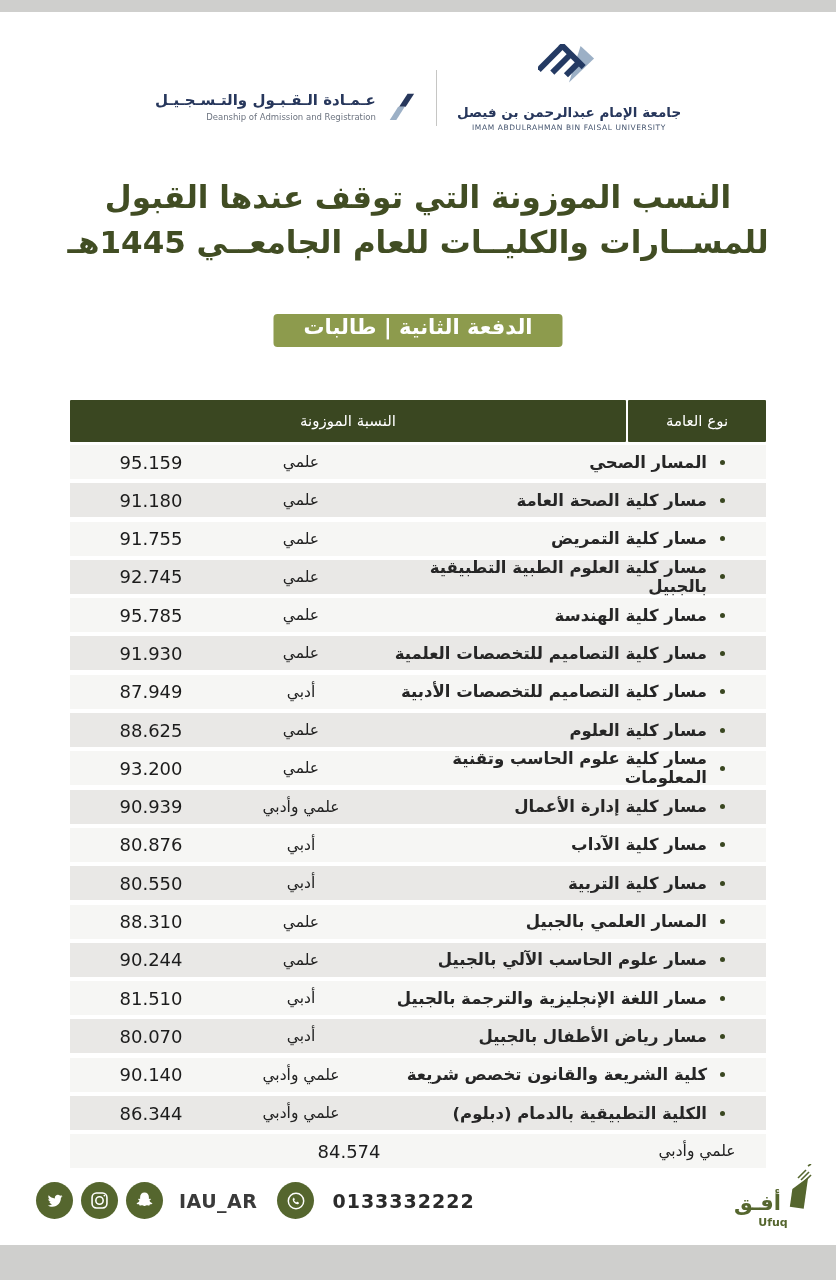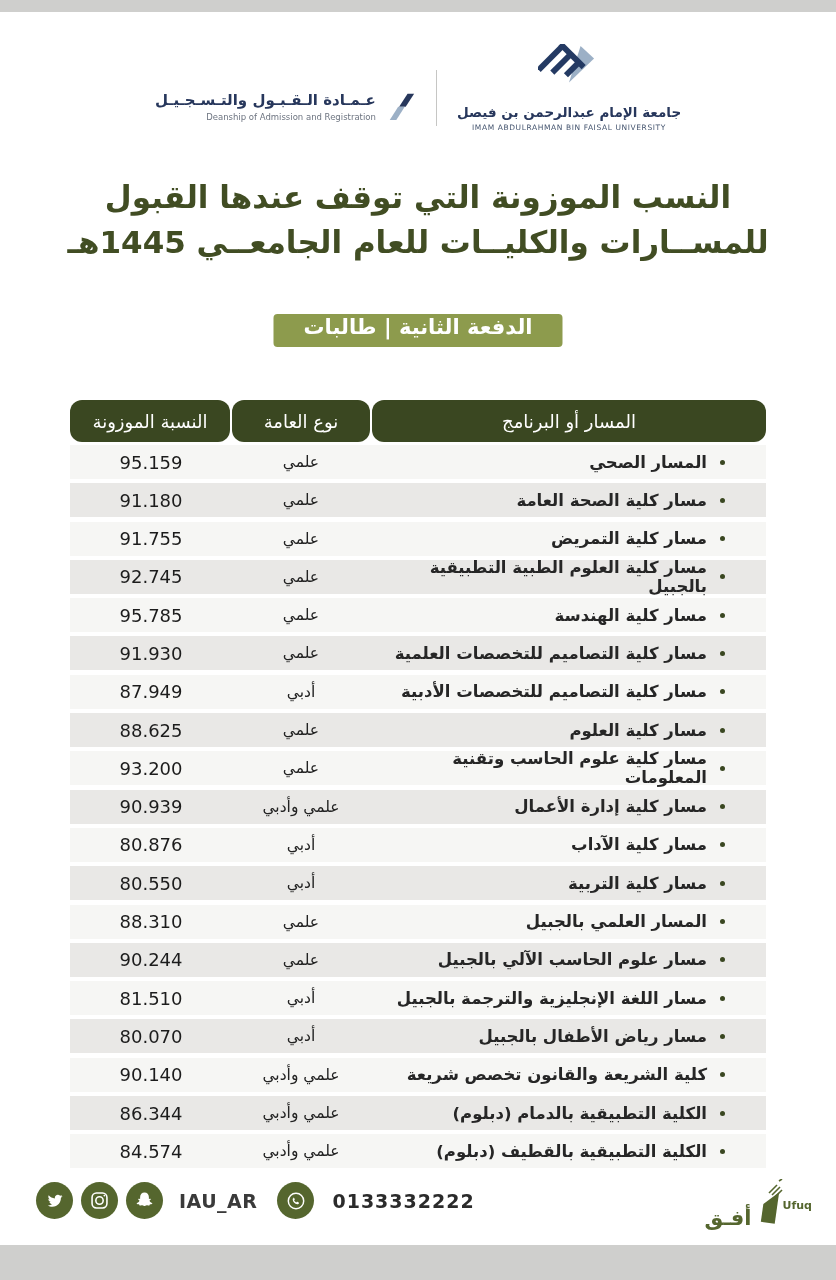"النسبة الموزونة" .hcell { border-radius: 12px -> 1px; font-size: 18px -> 15px }
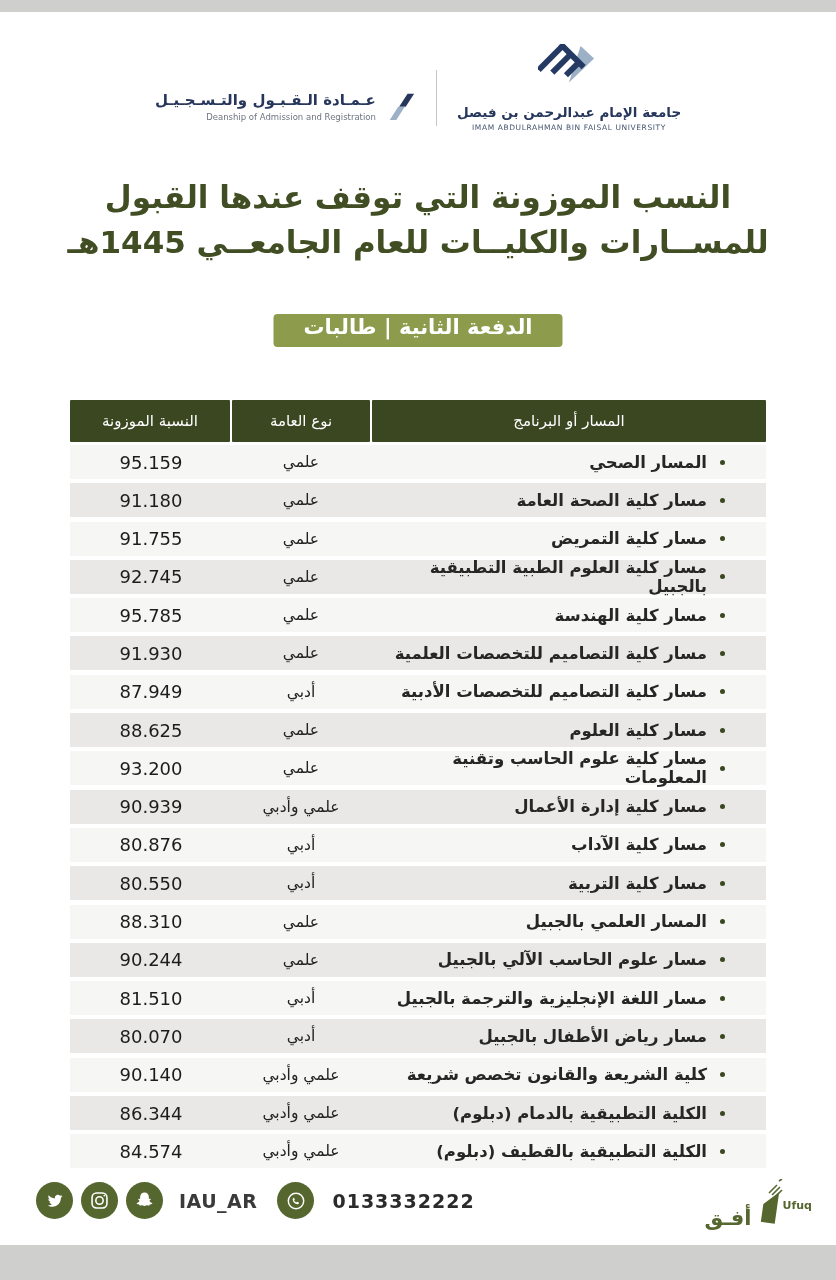"المسار أو البرنامج" div.hcell { html: <div>المسار أو البرنامج</div> -> none }
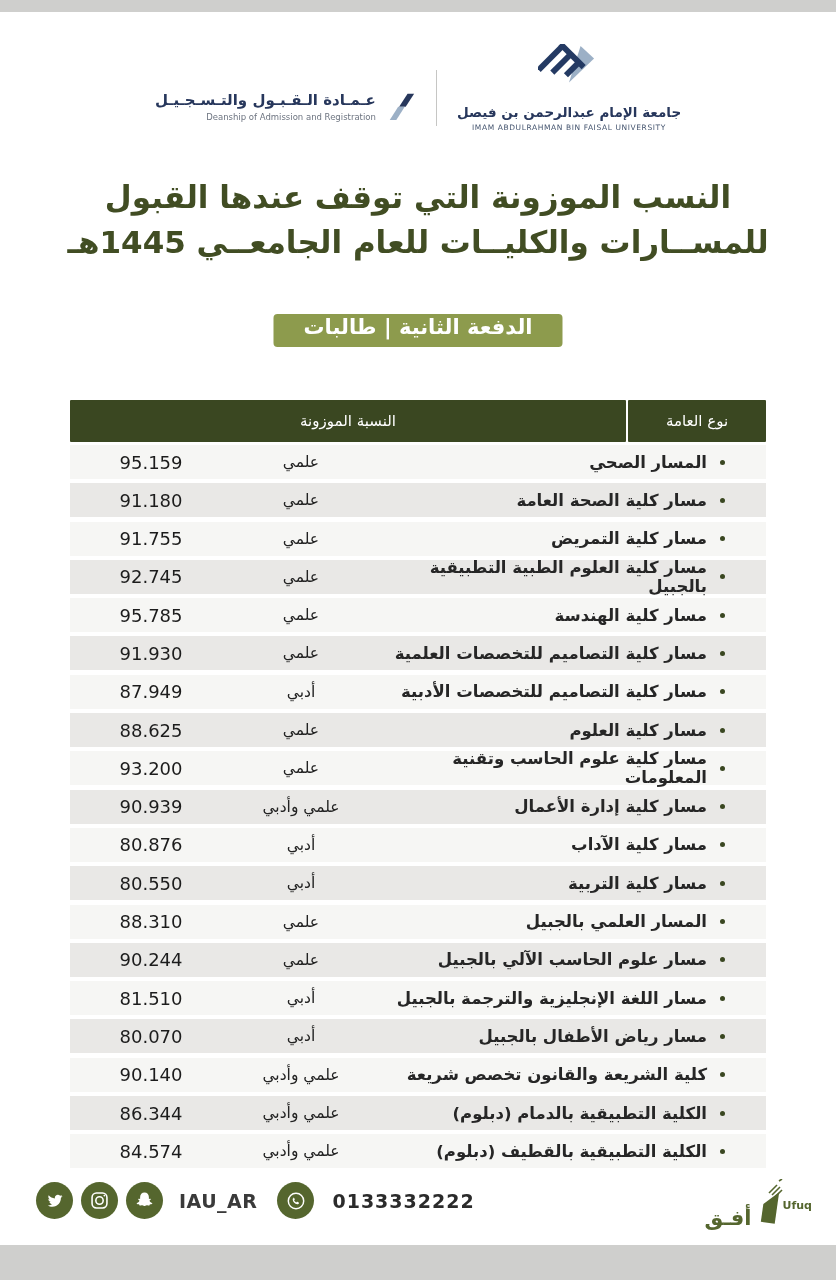"الكلية التطبيقية بالقطيف (دبلوم)" div.cell-program { html: <div> <span></span> <span>الكلية التطبيقية بالقطيف (دبلوم)</span> </div> -> none }
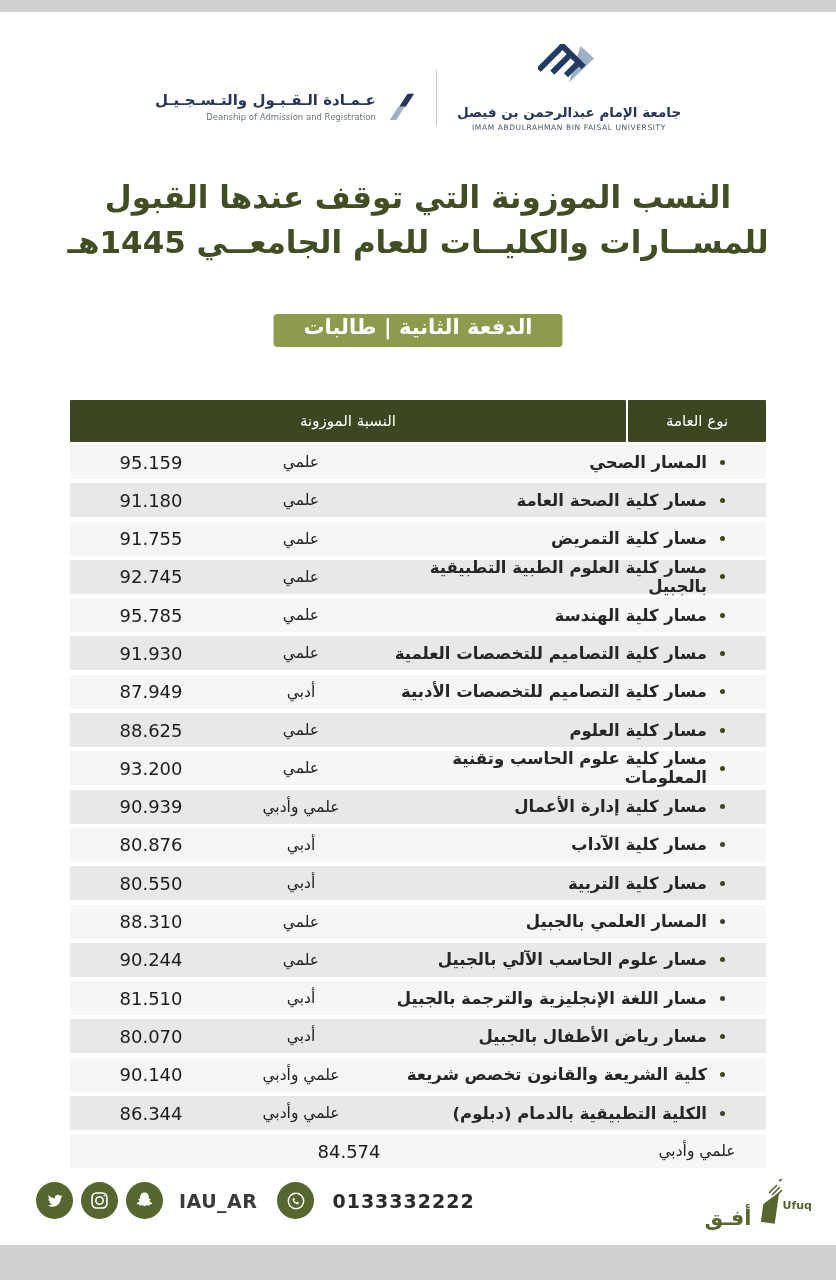"أفـق" .ufuq { flex-direction: row -> column }
